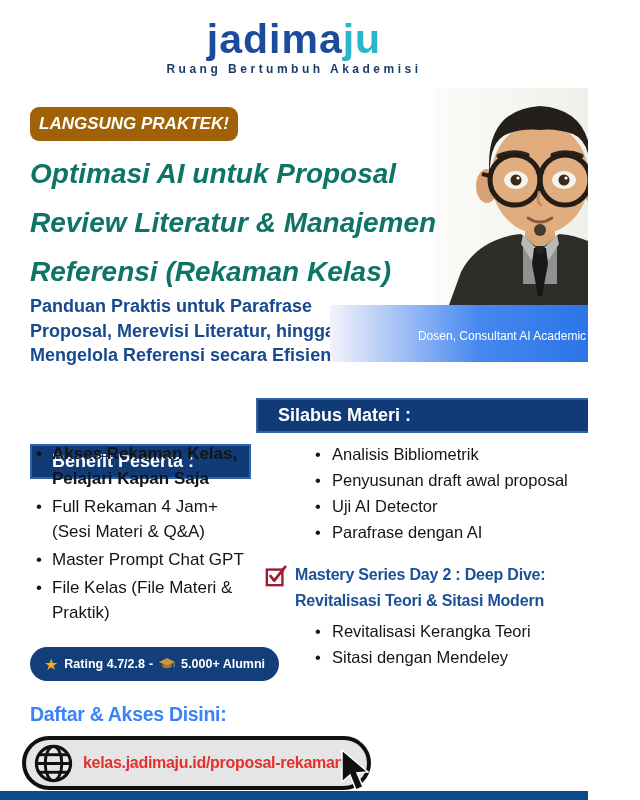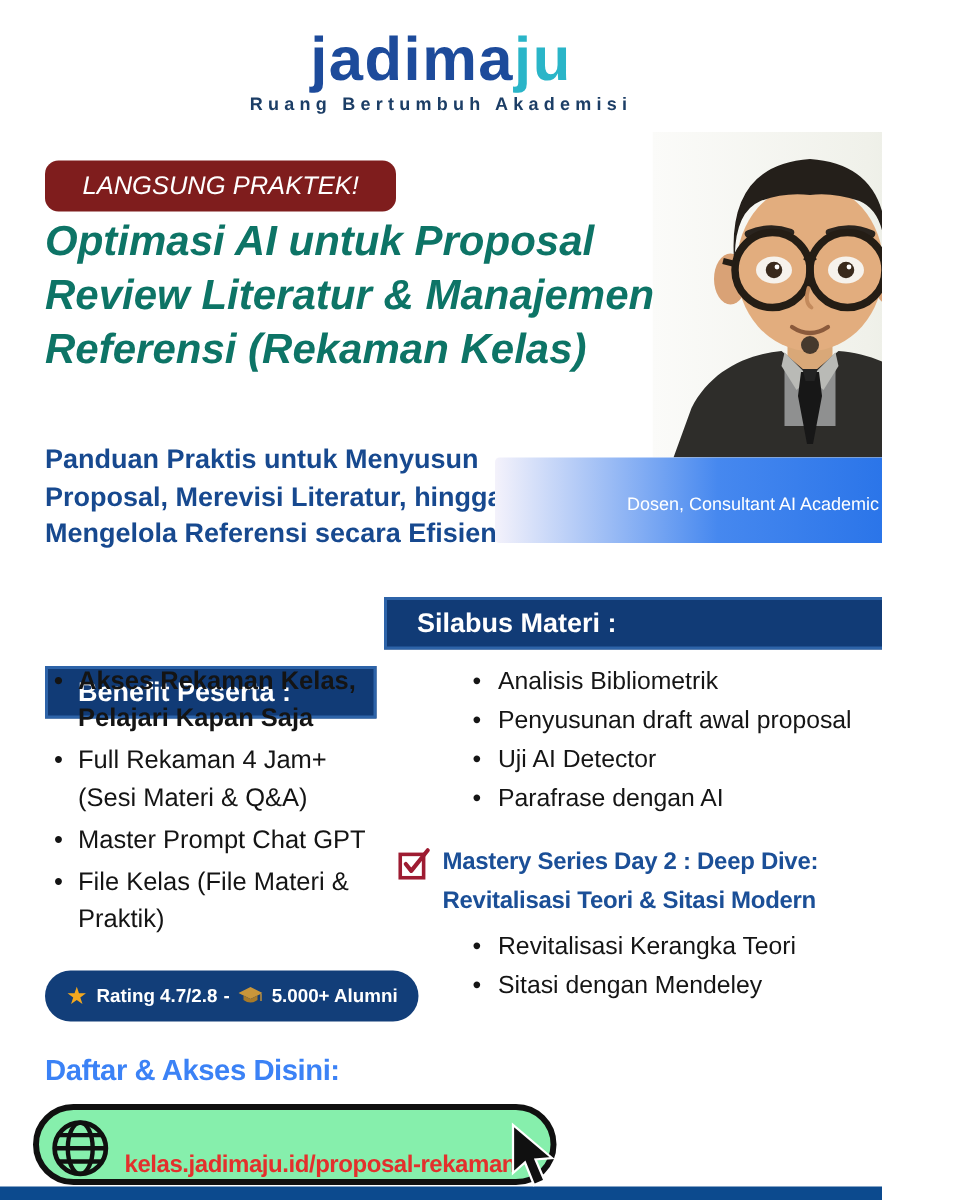"LANGSUNG PRAKTEK!" .badge { background: #7f1d1d -> #a16207; font-weight: normal -> bold; padding: 7px 25px -> 7px 9px }
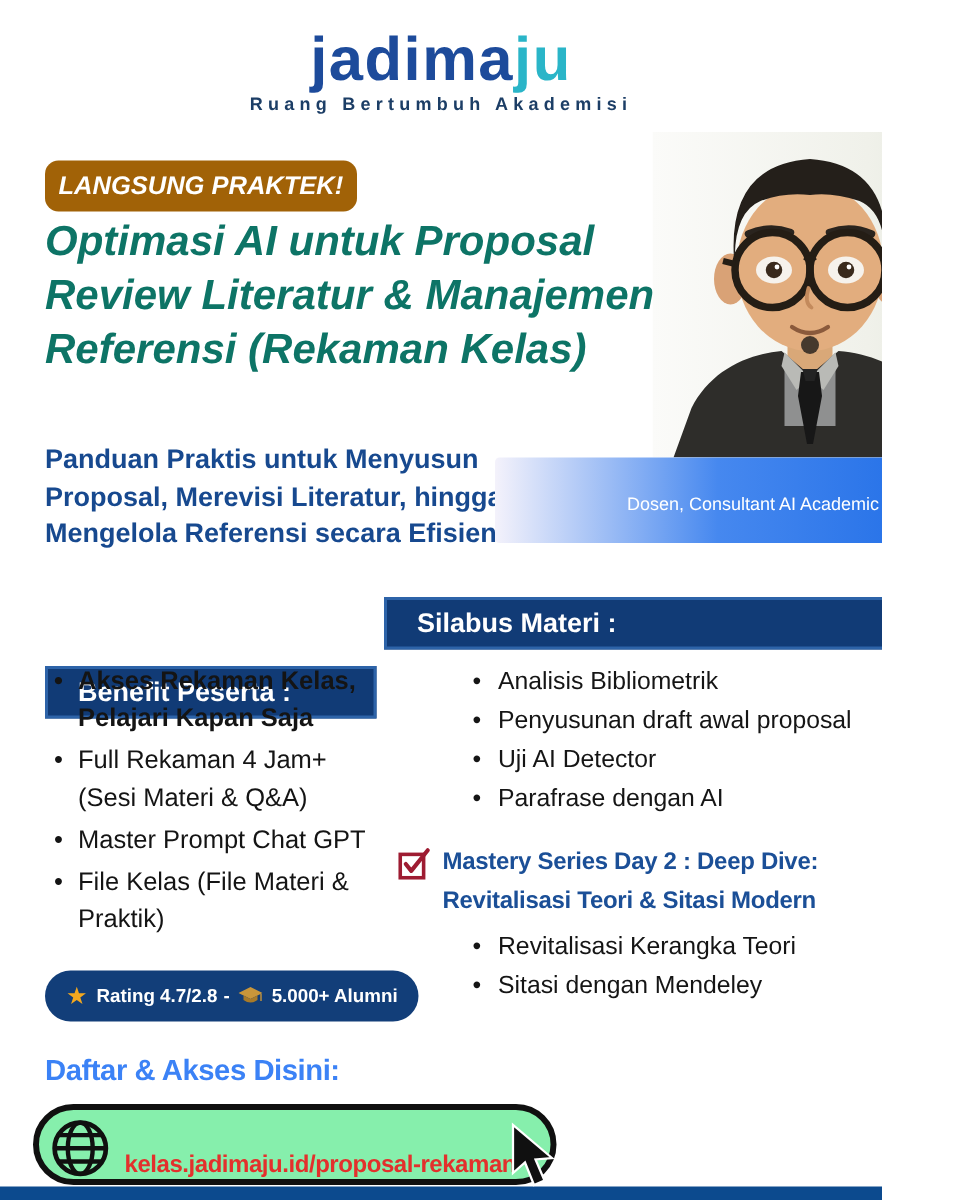"Optimasi AI untuk Proposal" .title div { margin-top: none -> 13px }
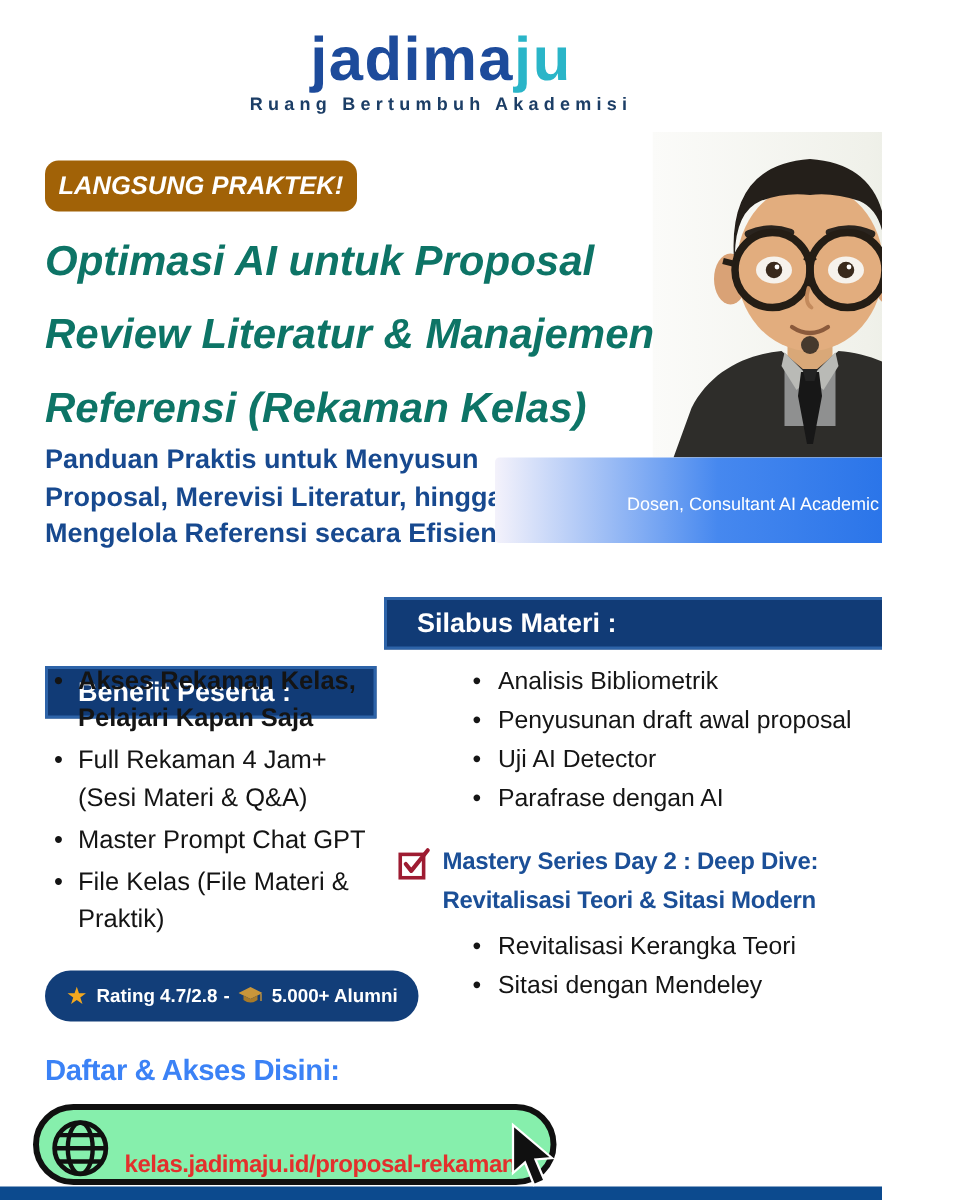"Panduan Praktis untuk Menyusun" div { text: Menyusun -> Parafrase }
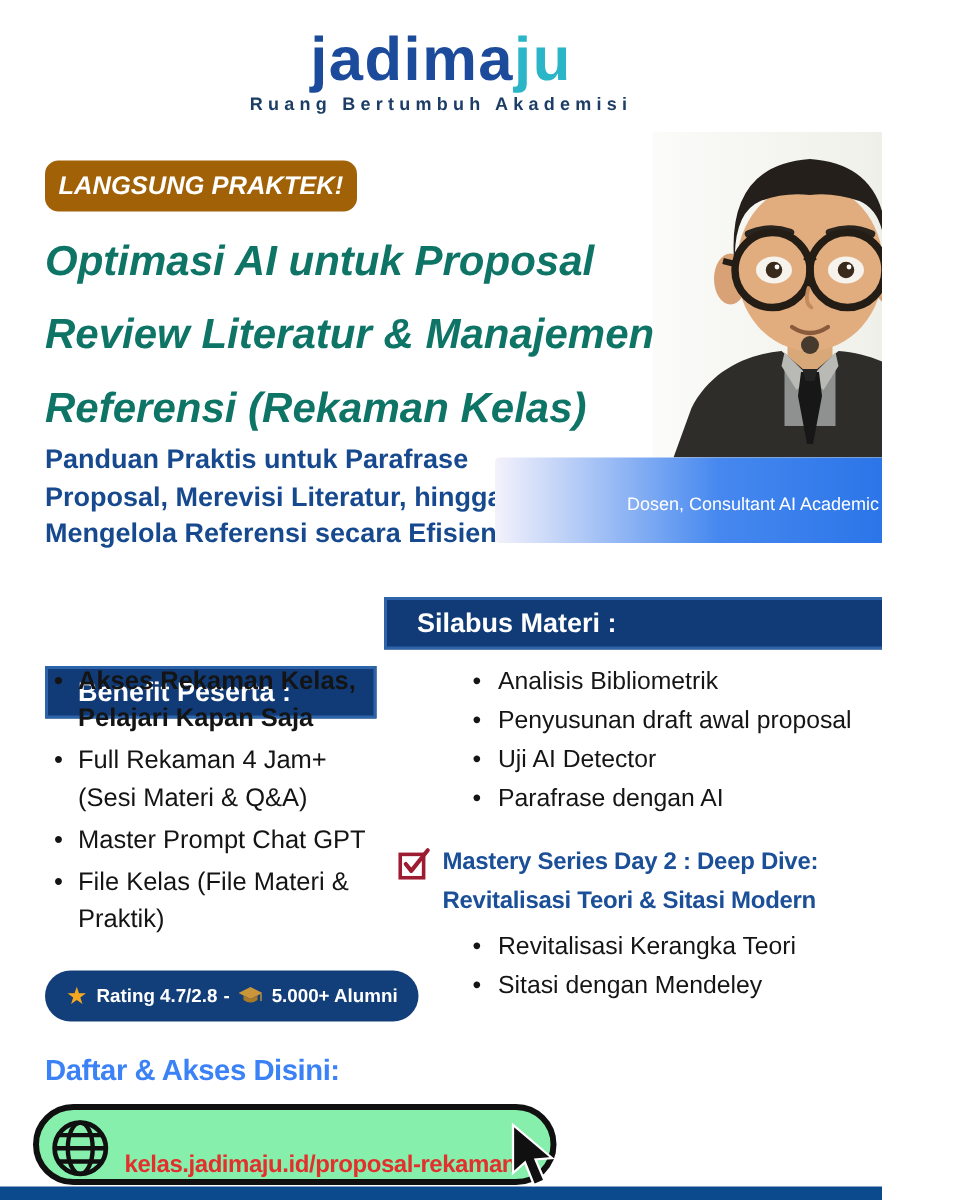"kelas.jadimaju.id/proposal-rekaman" .url-pill { align-items: flex-end -> center; background: #86efac -> #e5e5e5 }
